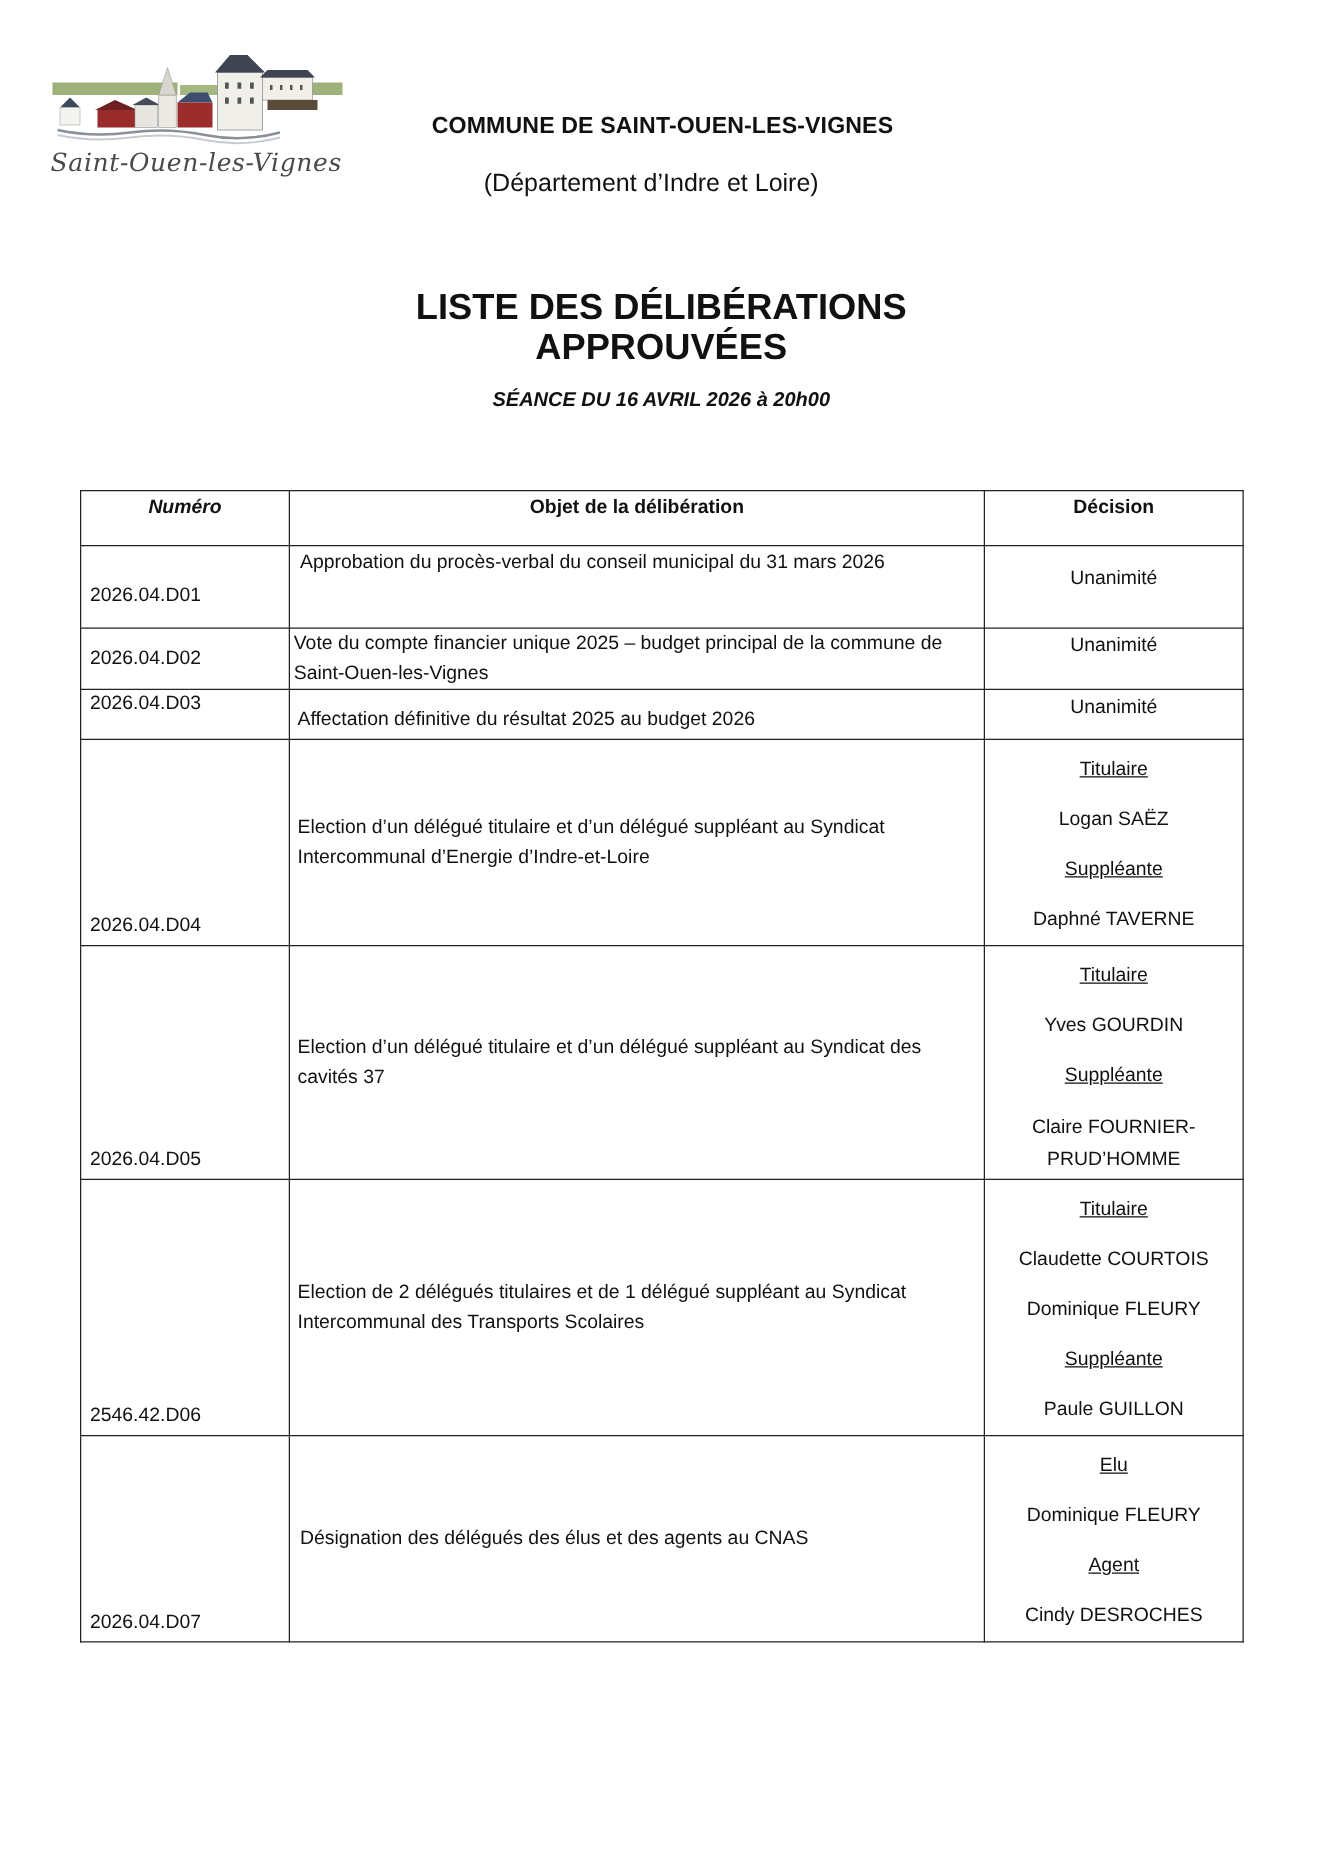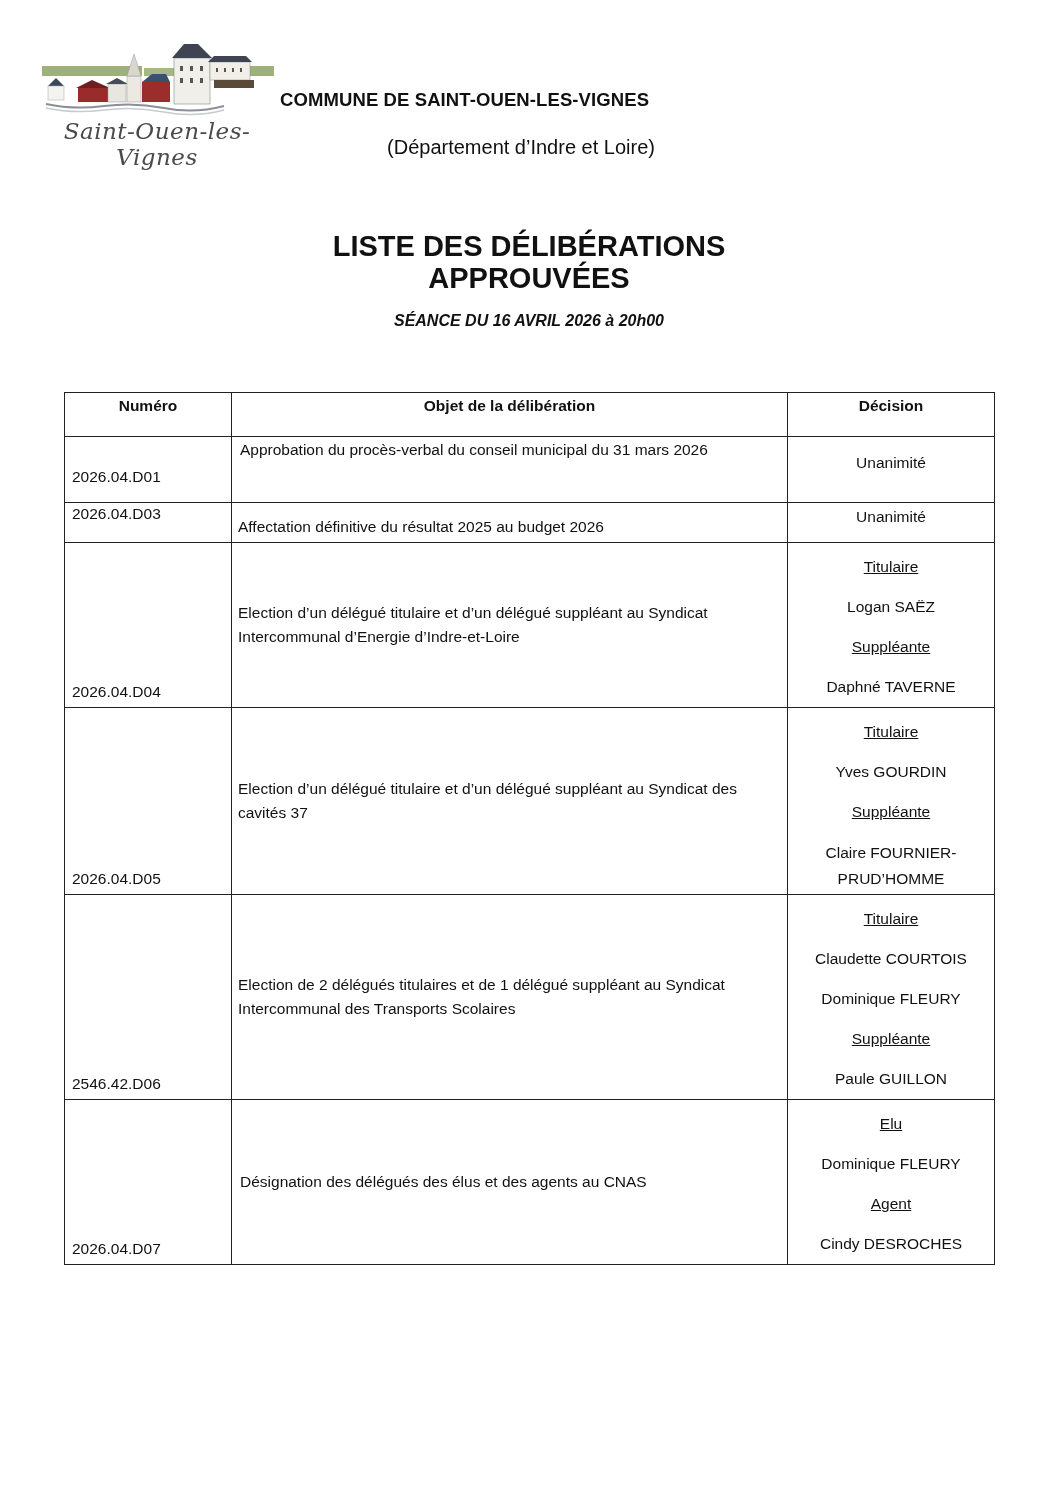"COMMUNE DE SAINT-OUEN-LES-VIGNES" .commune { text-align: none -> center }
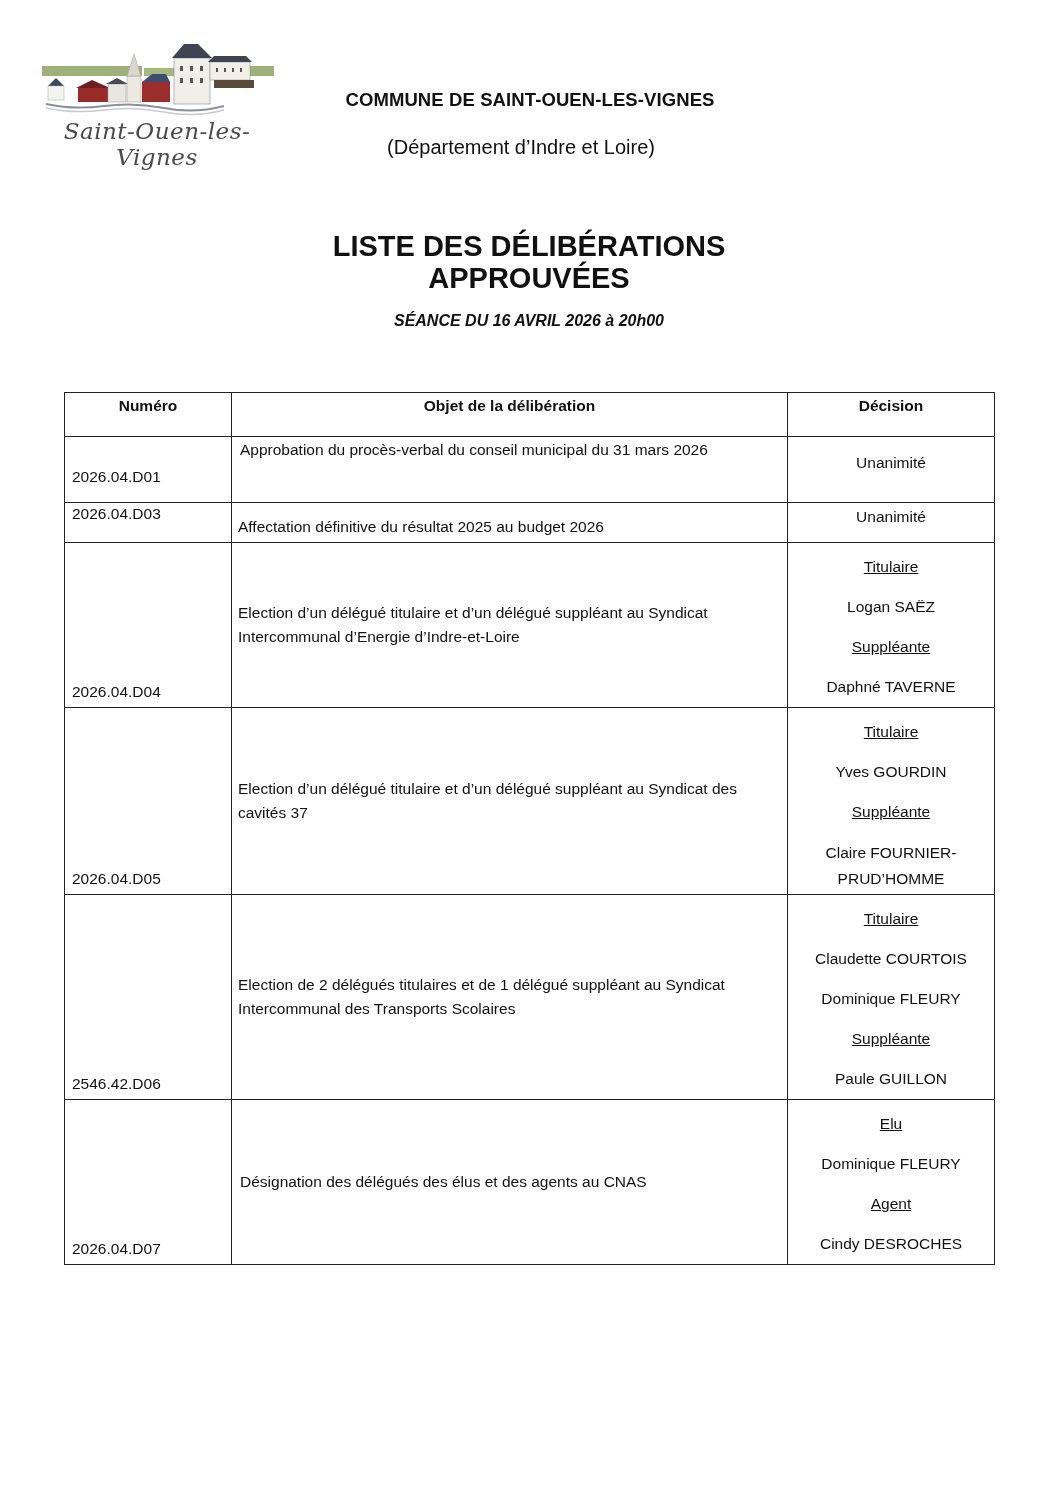"Saint-Ouen-les-Vignes" .logo-script { font-size: 23px -> 20px }
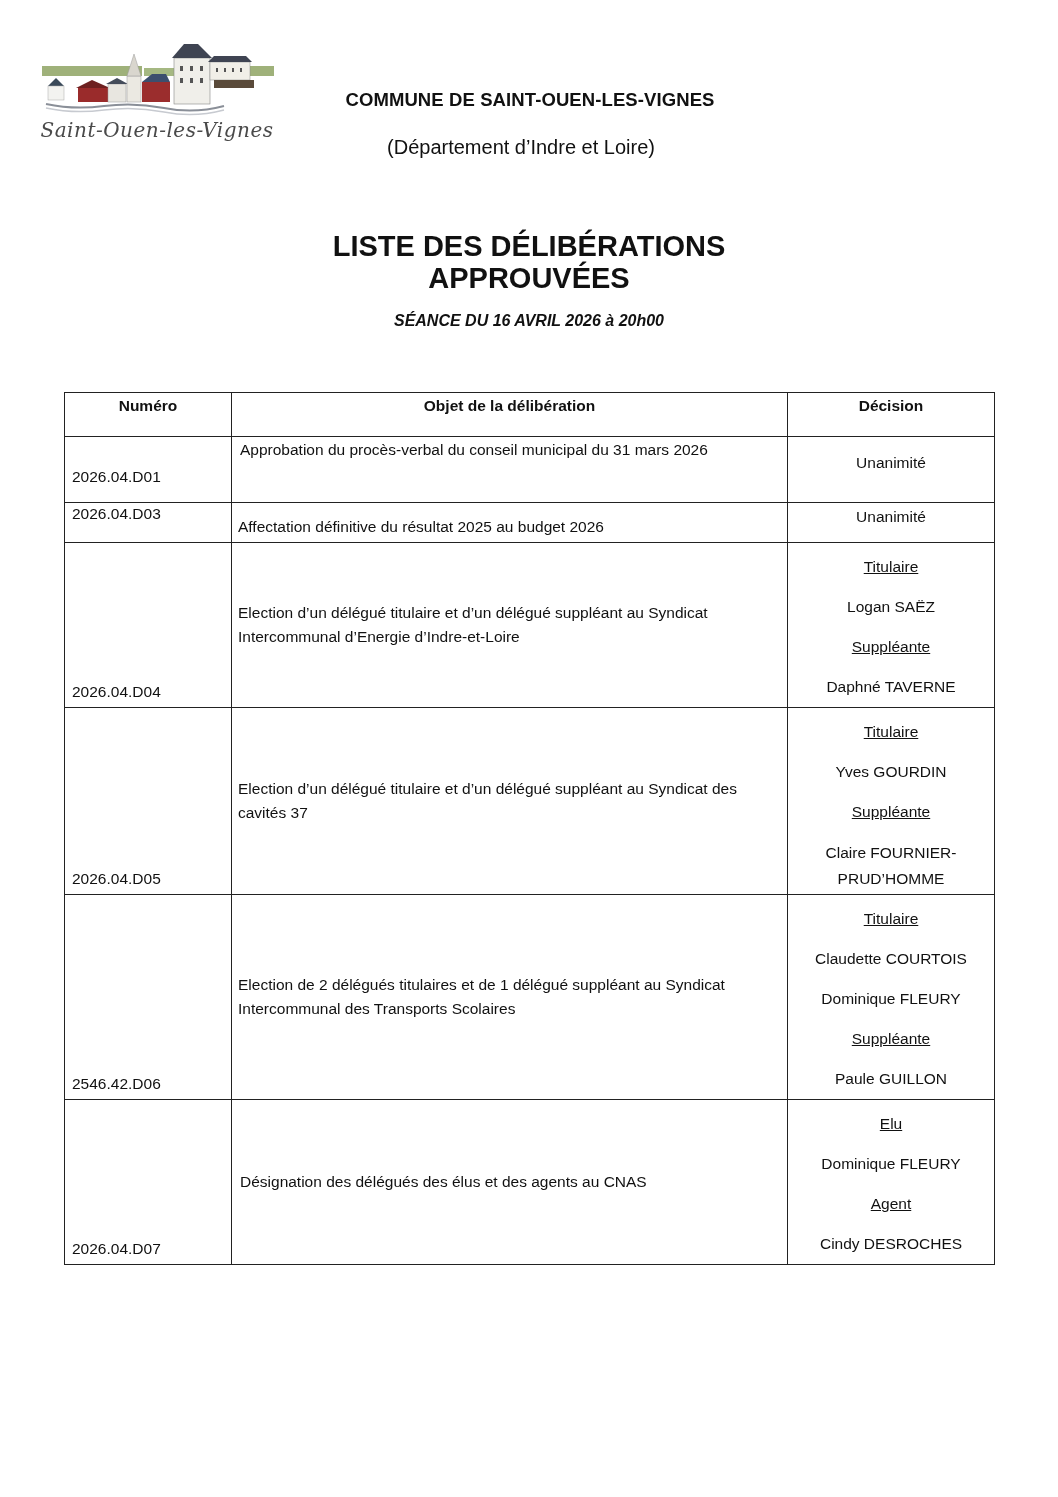"Numéro" .c1 { font-style: none -> italic }
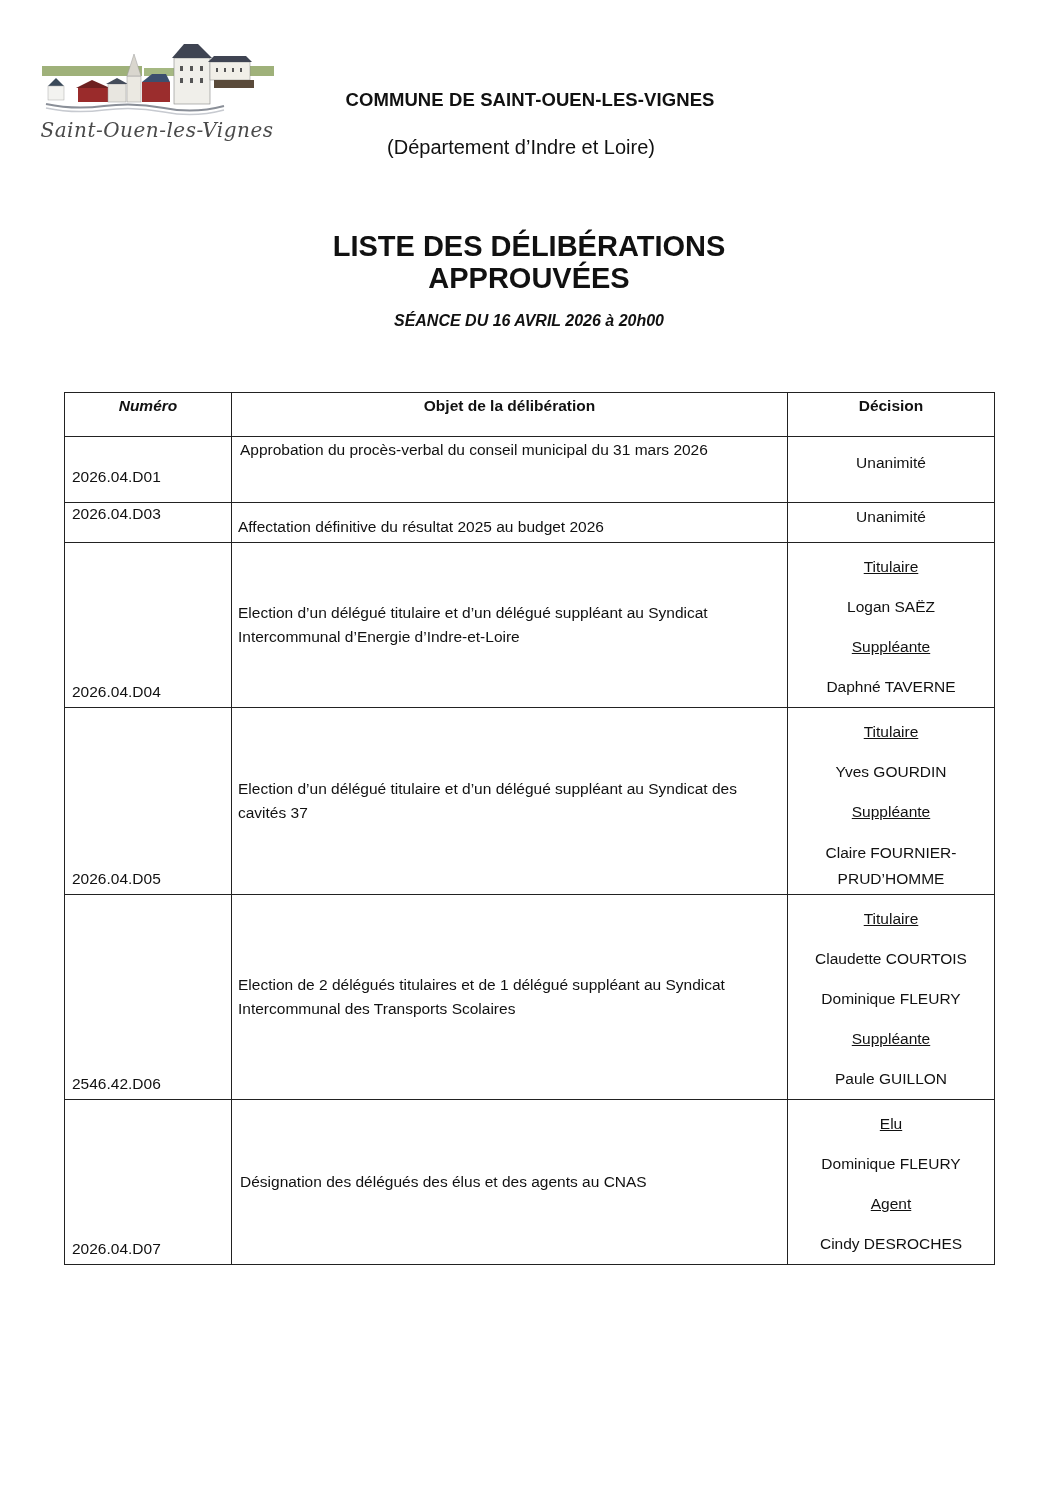"2026.04.D02" tr { html: none -> <tr> <td>2026.04.D02</td> <td>Vote du compte financier unique 2025 – budget principal de la commune de Saint-Ouen-les-Vignes</td> <td>Unanimité</td> </tr> }
